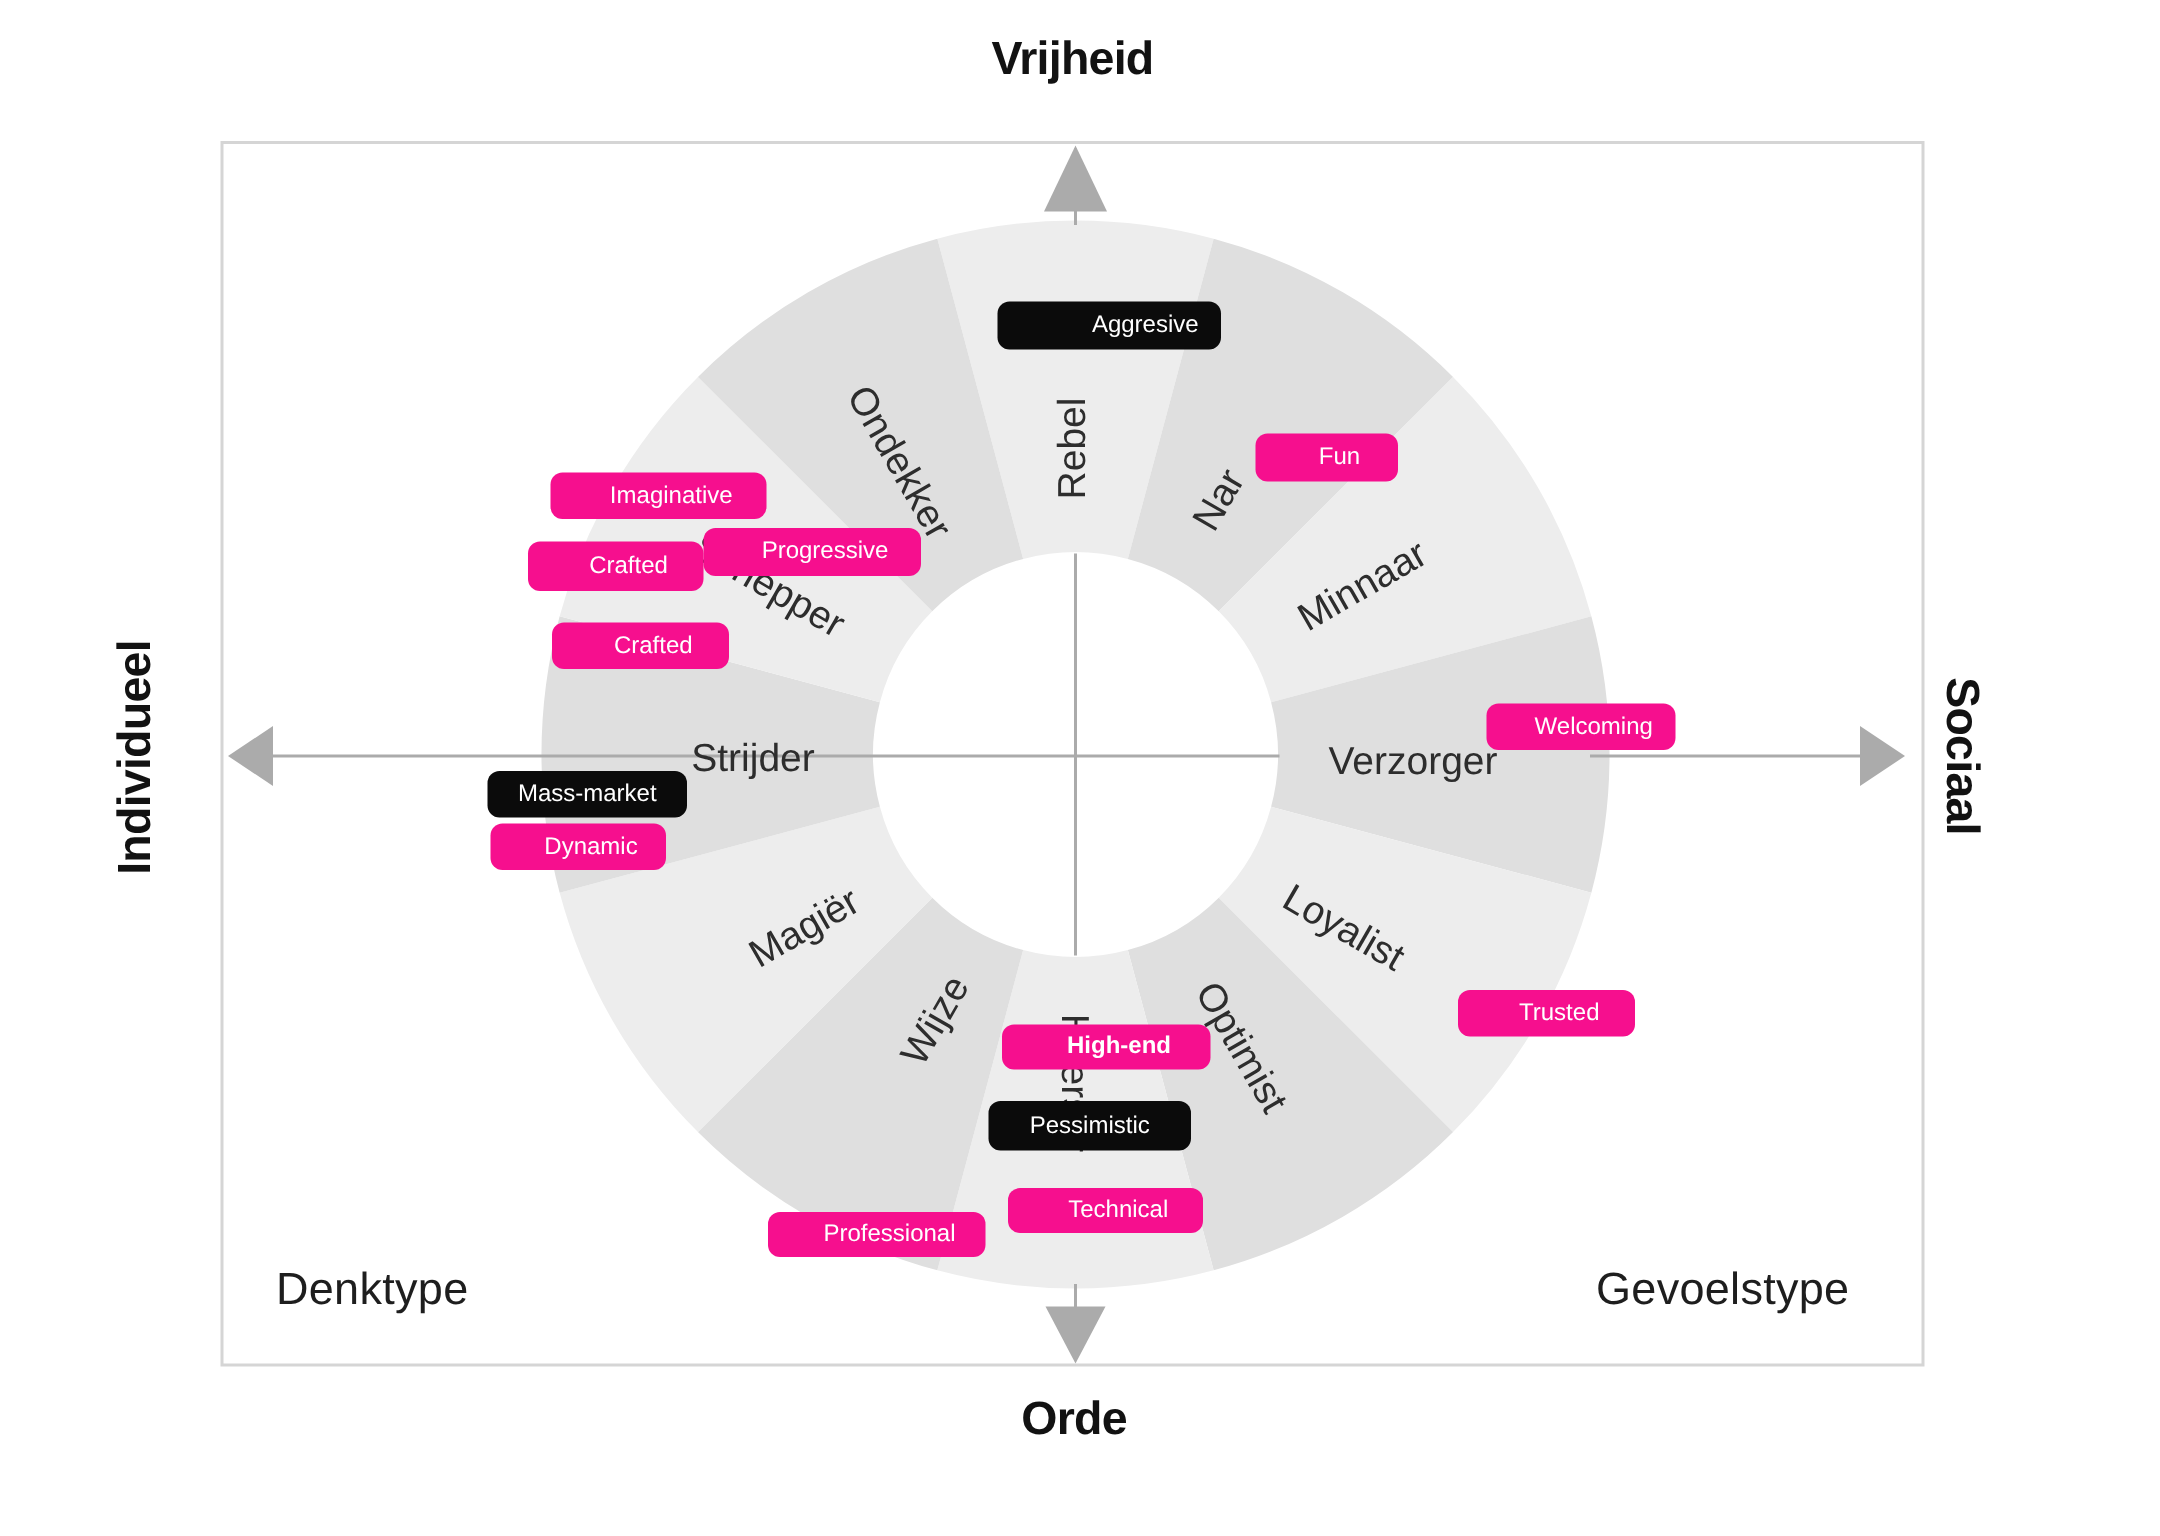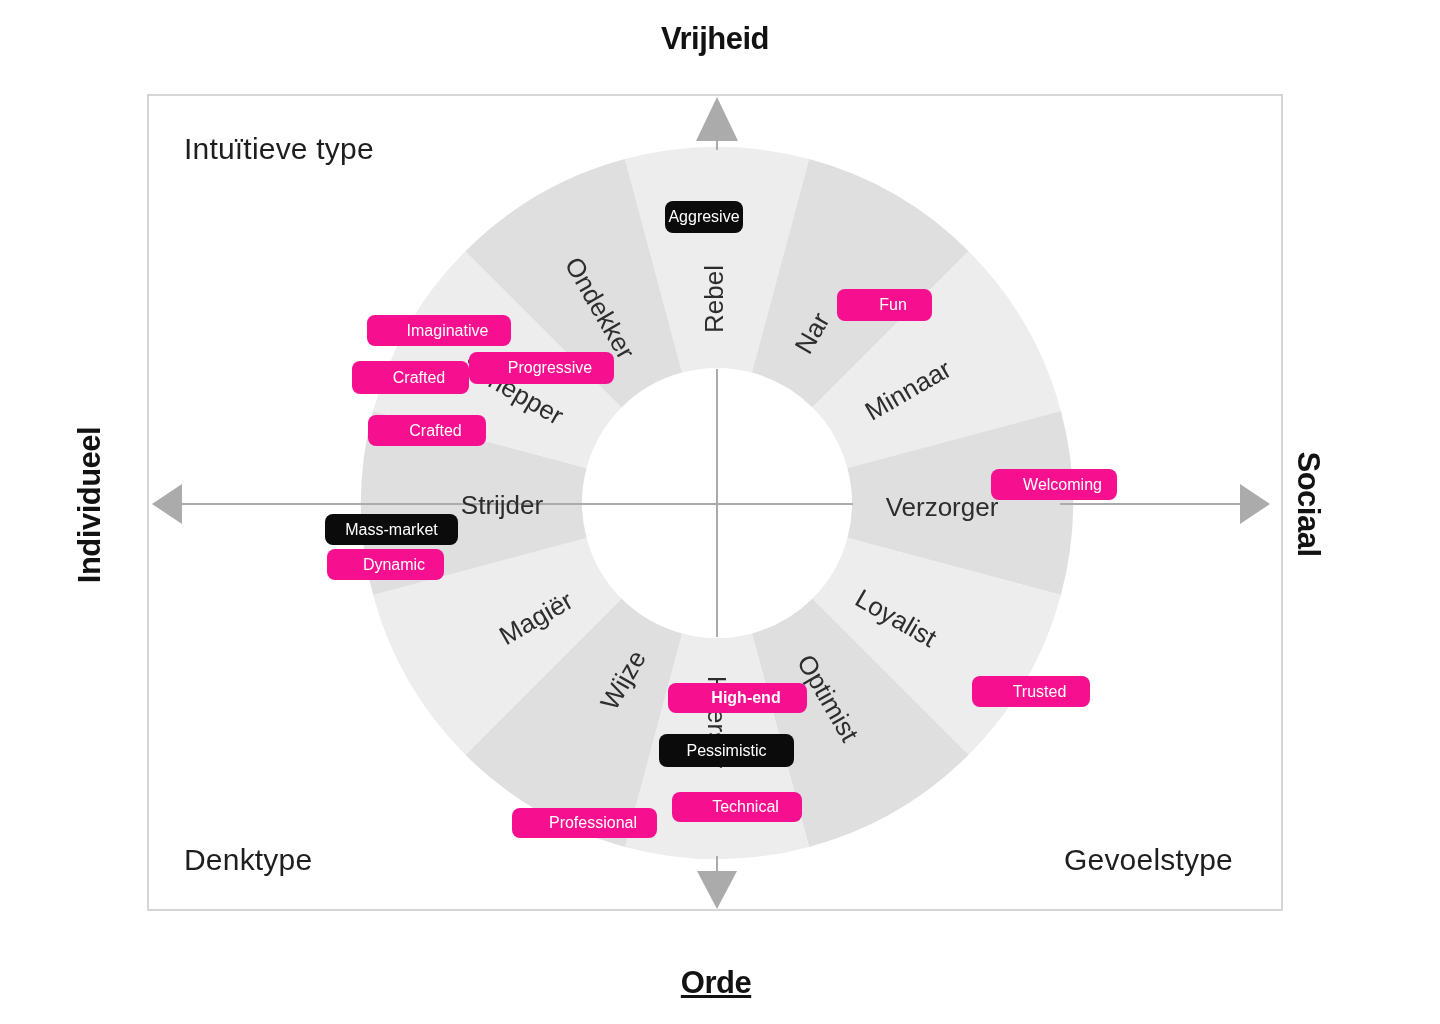"Intuïtieve type" div.quad-label { html: <div>Intuïtieve type</div> -> none }
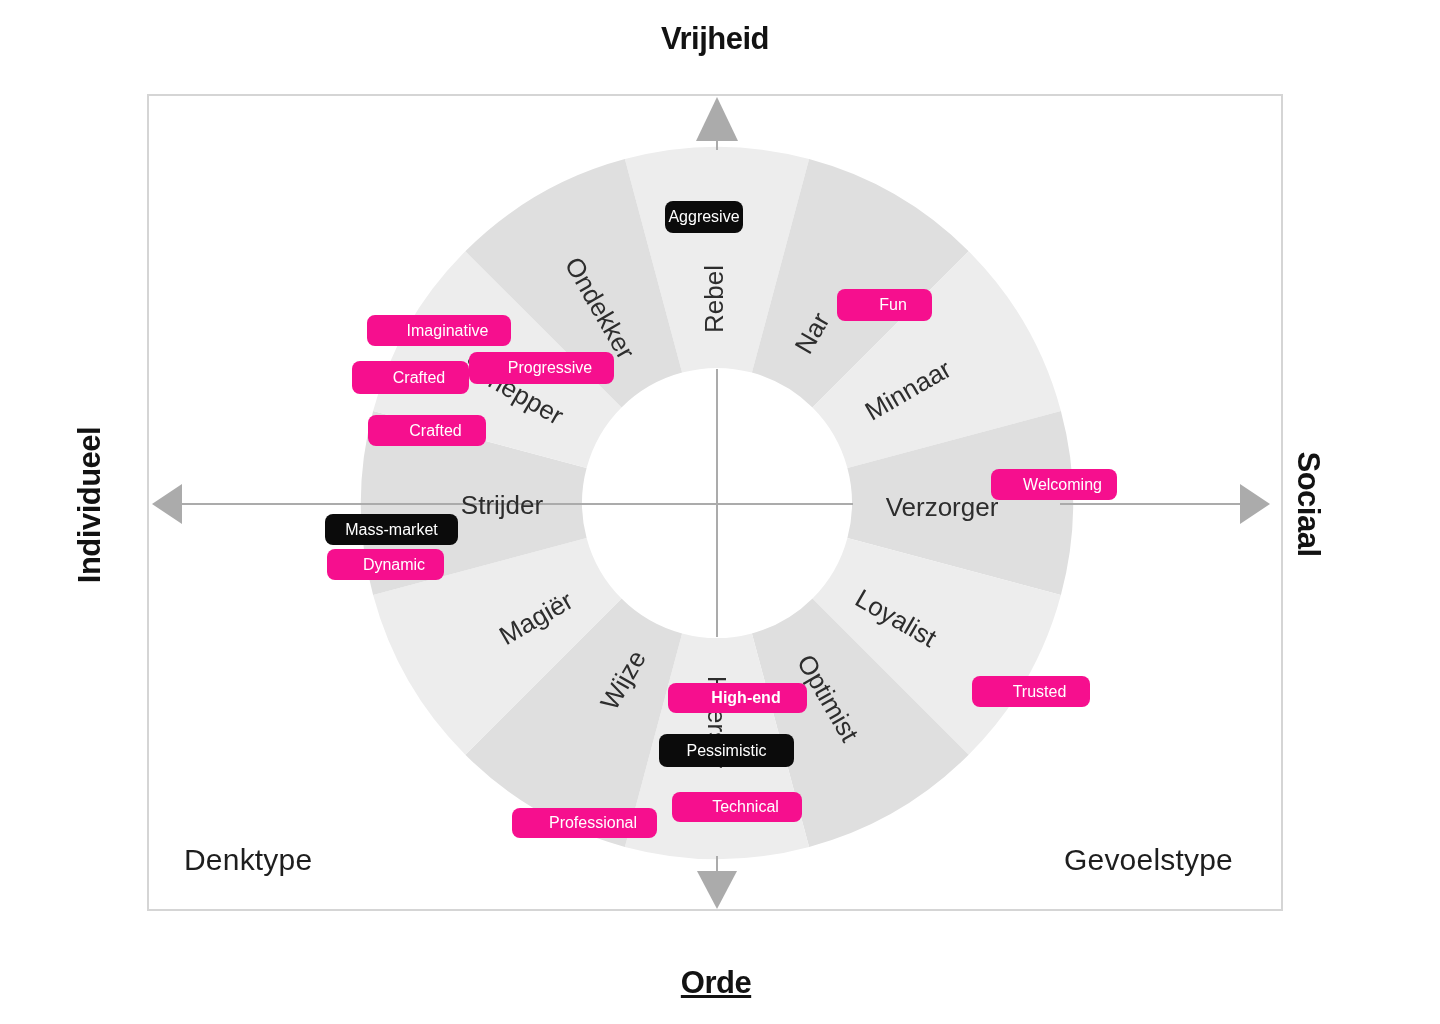"Aggresive" div.pill { padding-left: none -> 48px; width: 78px -> 101px }
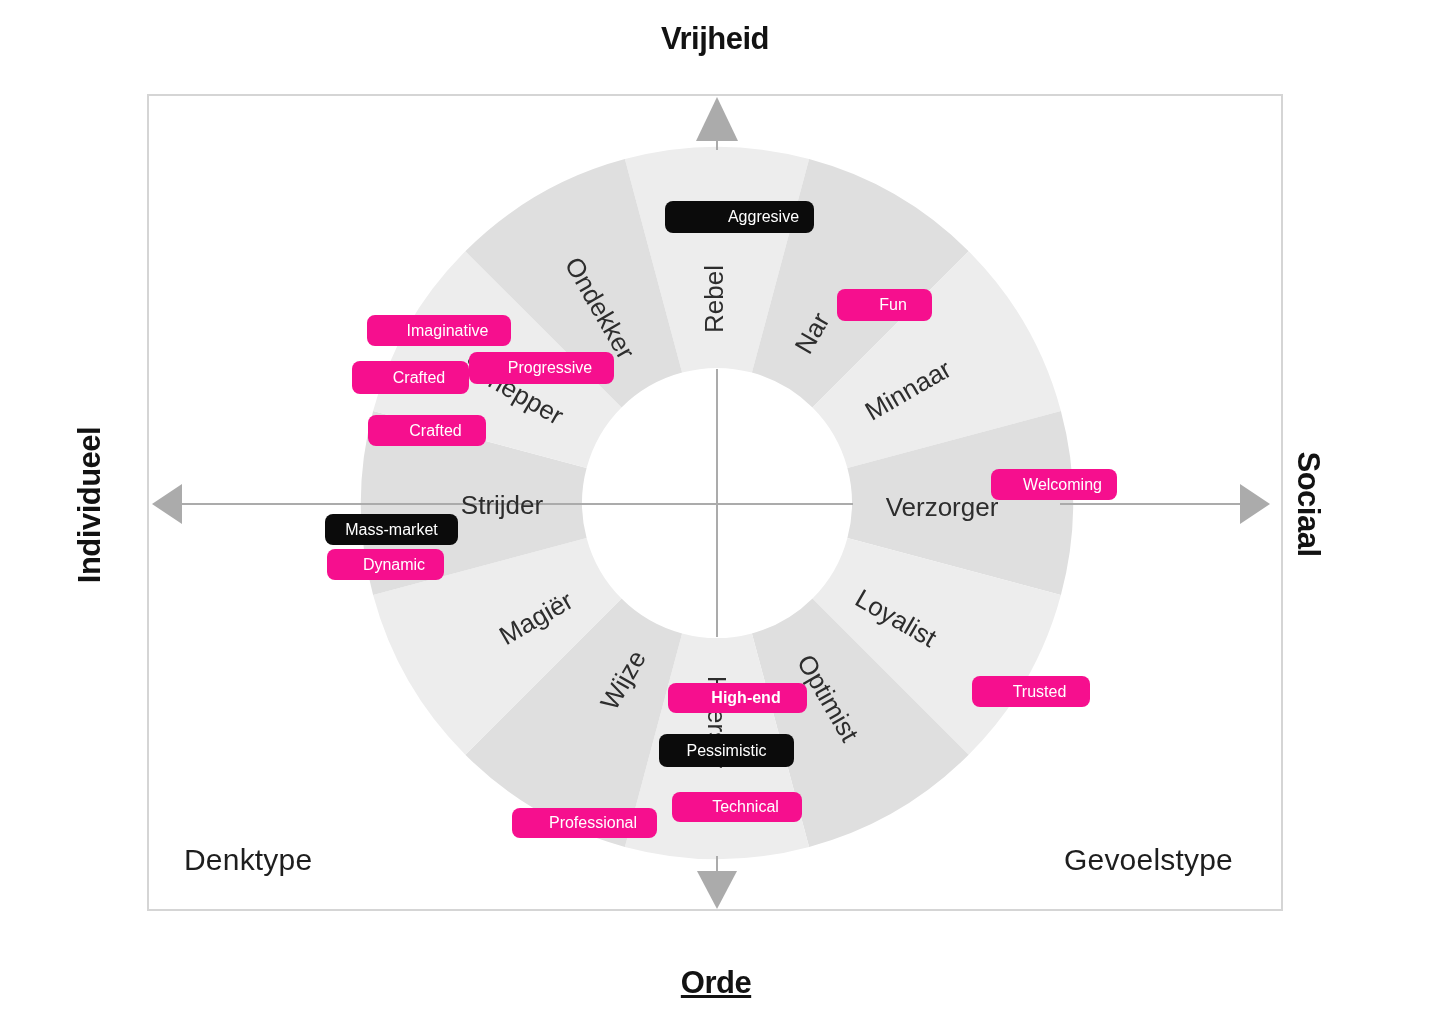"Trusted" div.pill { top: 676px -> 660px }
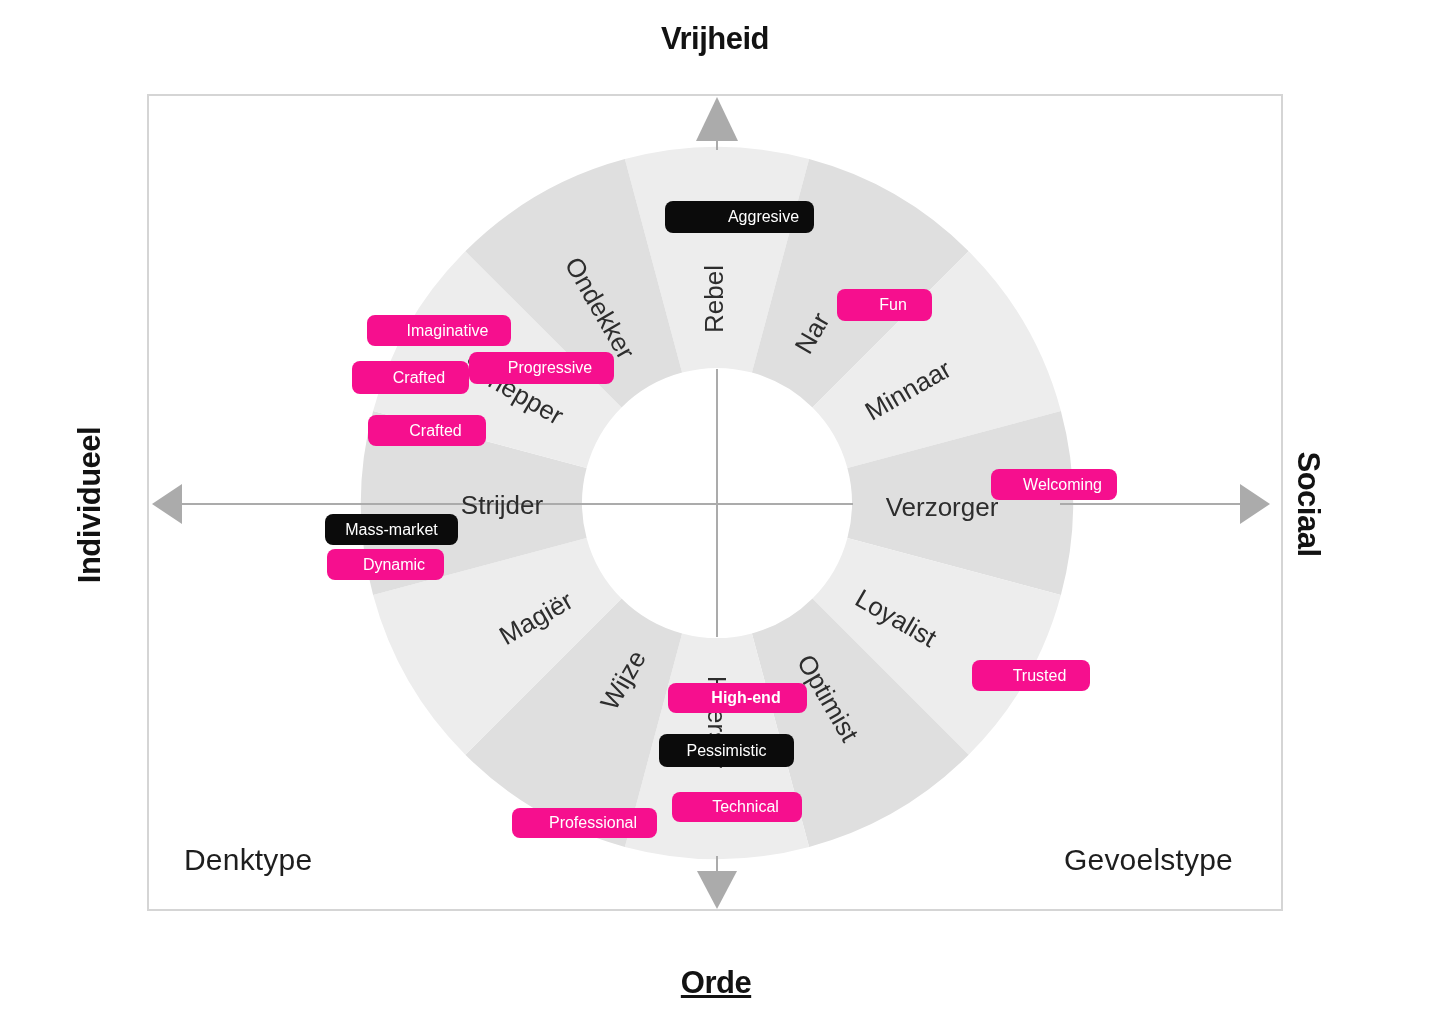"Orde" div.axis-label { text-decoration: underline -> none; top: 983px -> 946px }
